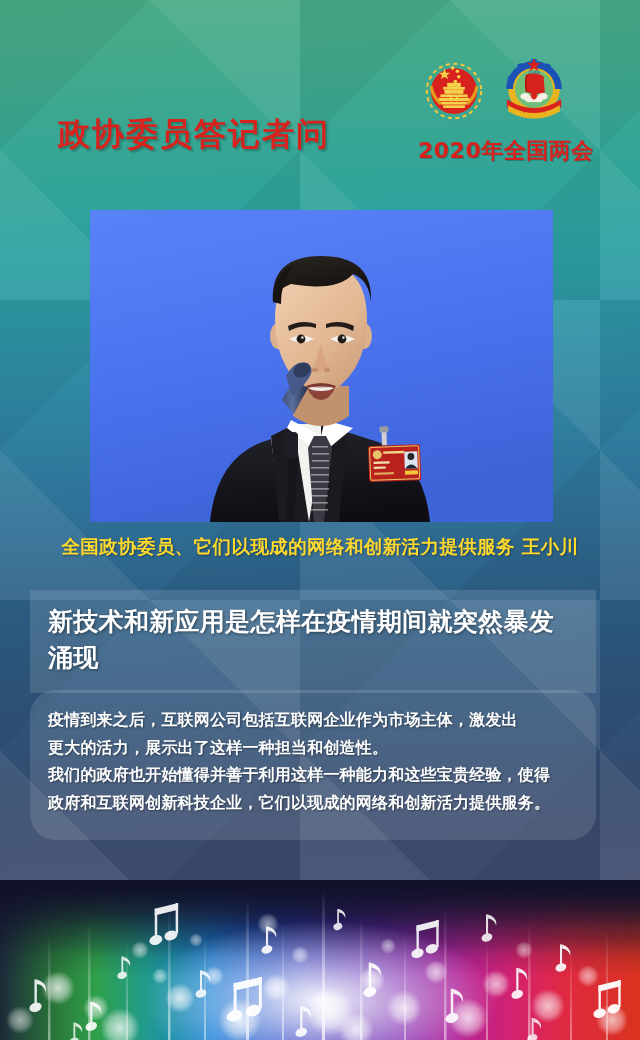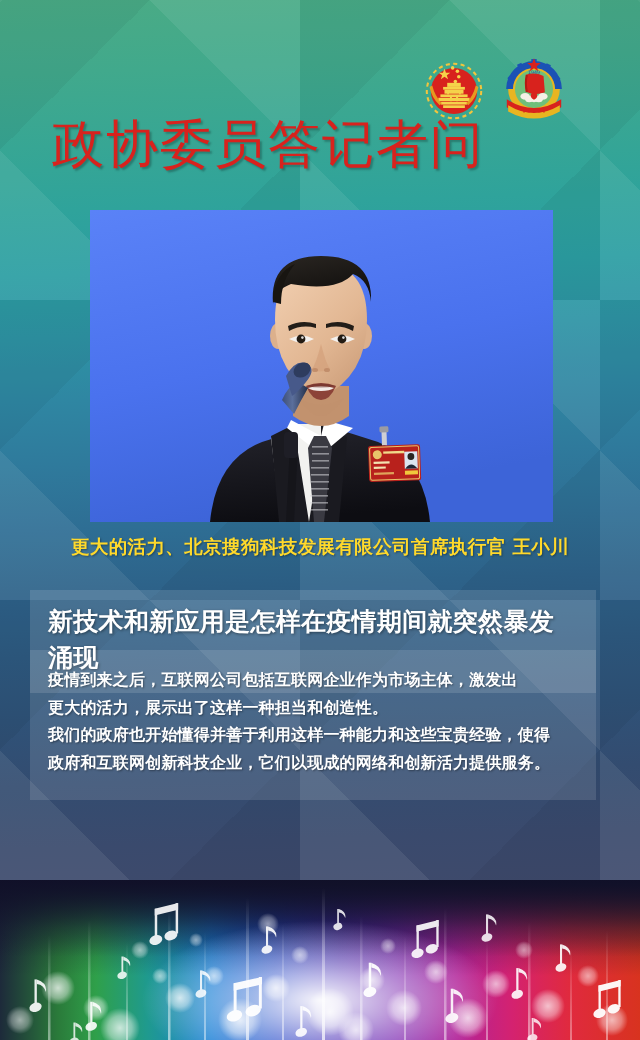"政协委员答记者问" .main-title { font-size: 52px -> 32px; font-weight: normal -> bold; left: 52px -> 58px }
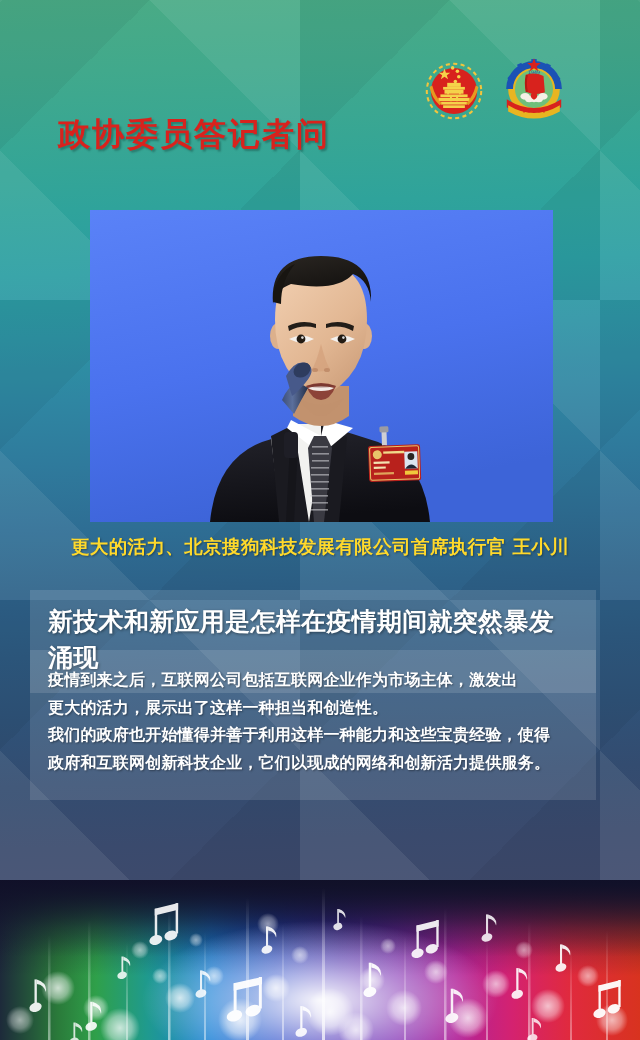"2020年全国两会" div.year-line { html: none -> <div>2020年全国两会</div> }
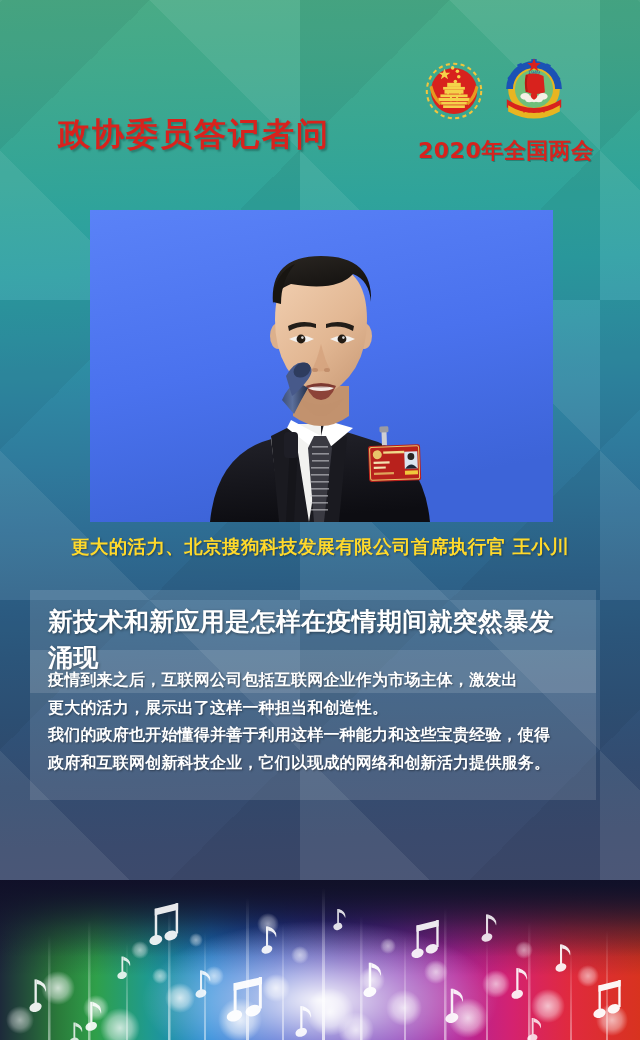"更大的活力、北京搜狗科技发展有限公司首席执行官 王小川" div.caption-text { text: 更大的活力、北京搜狗科技发展有限公司首席执行官 -> 全国政协委员、它们以现成的网络和创新活力提供服务 }
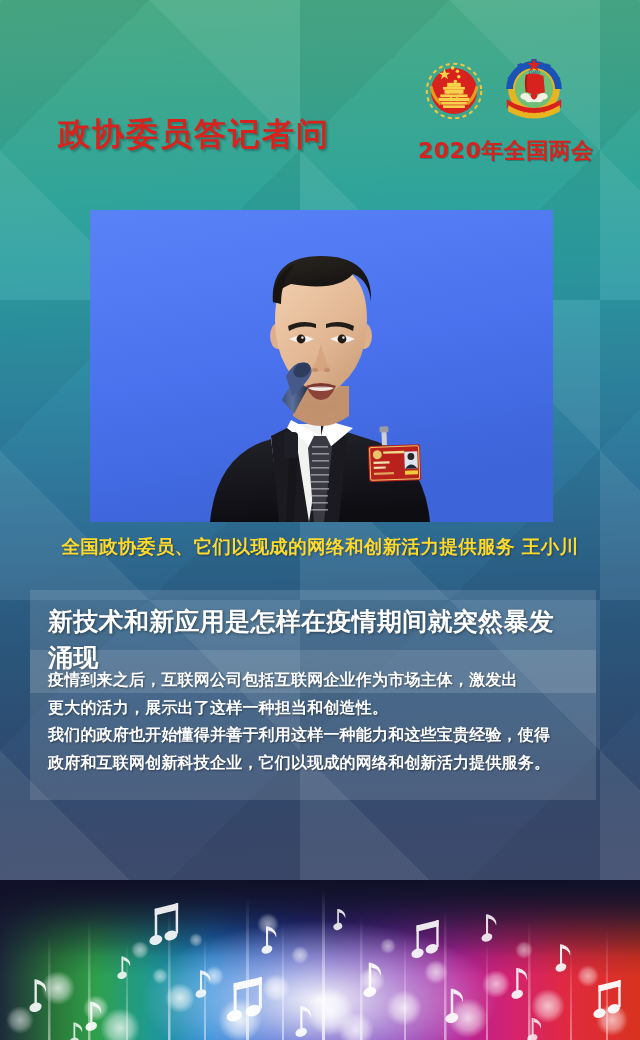"疫情到来之后，互联网公司包括互联网企业作为市场主体，激发出" .a-panel { border-radius: none -> 26px; top: 650px -> 690px }
